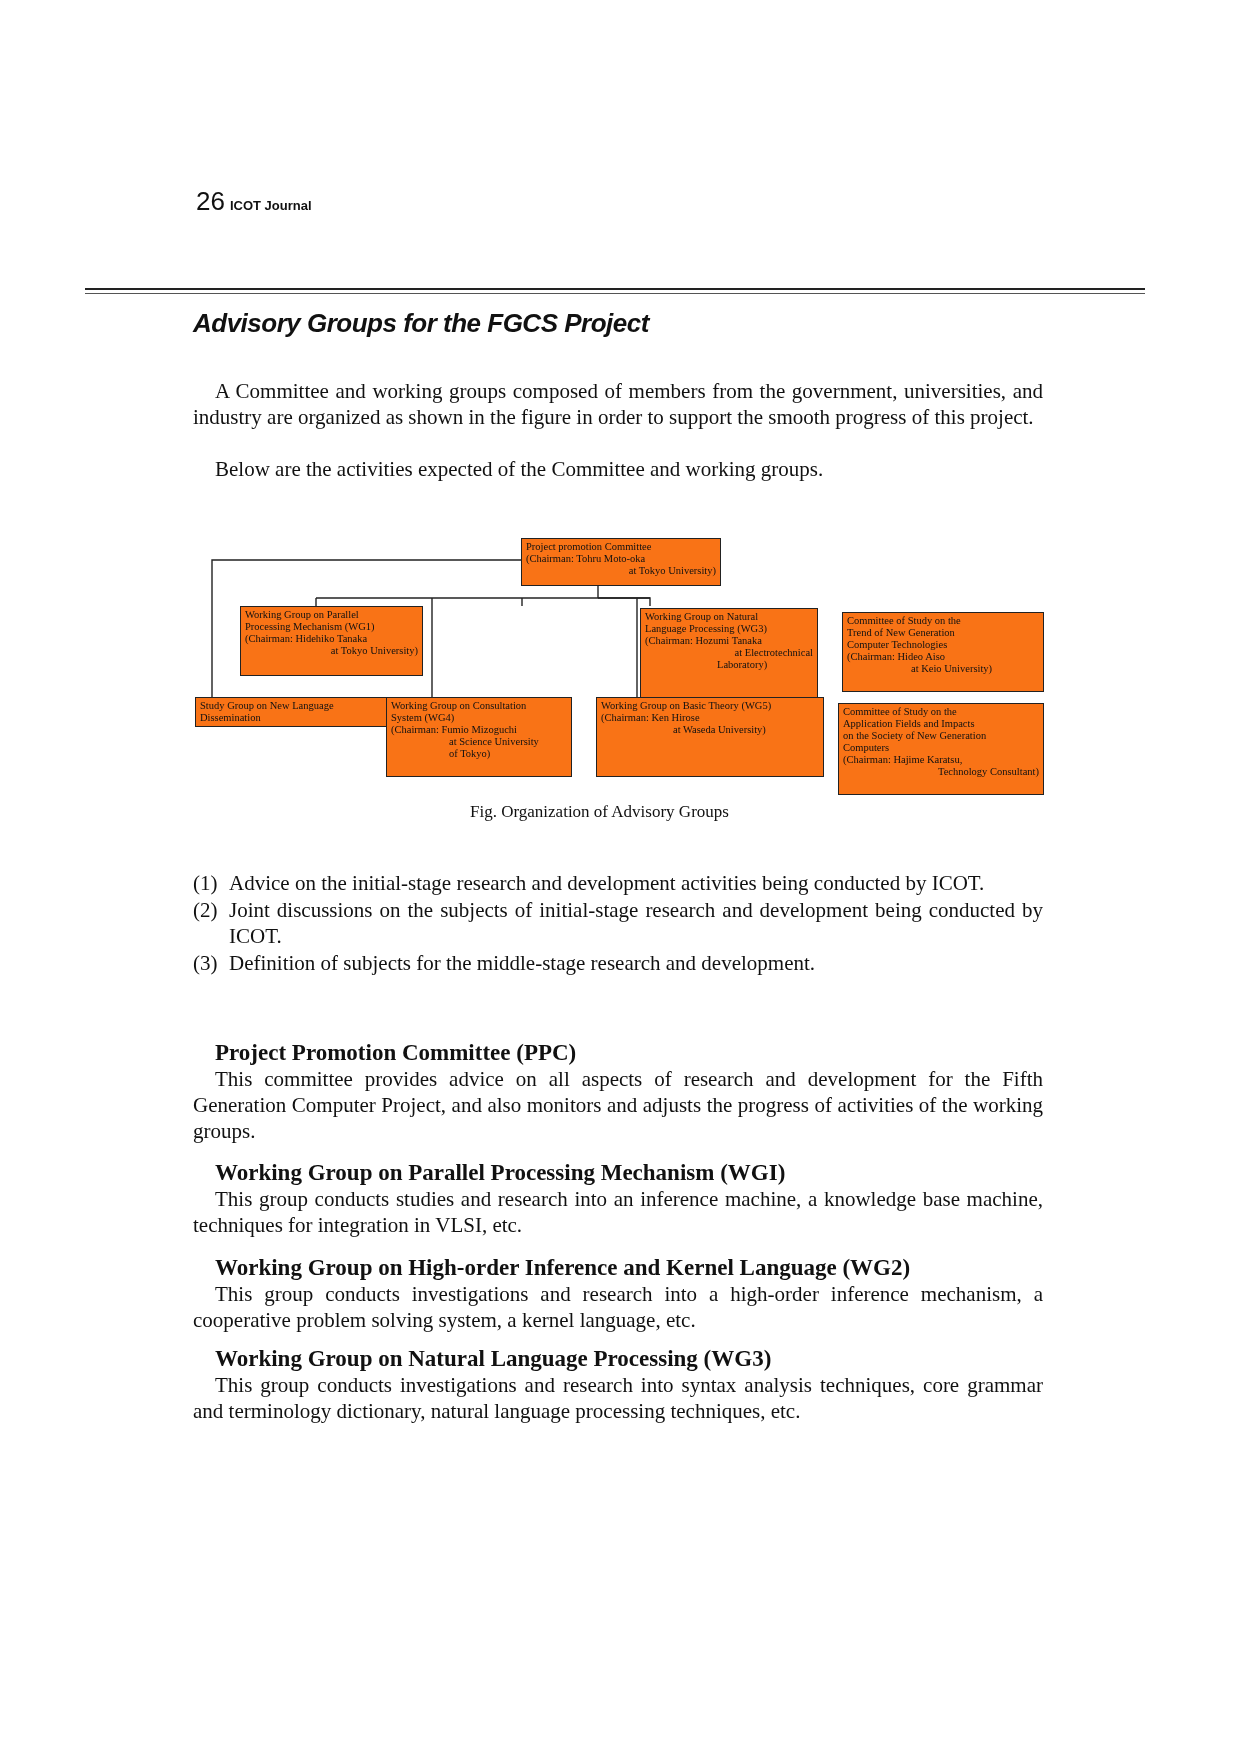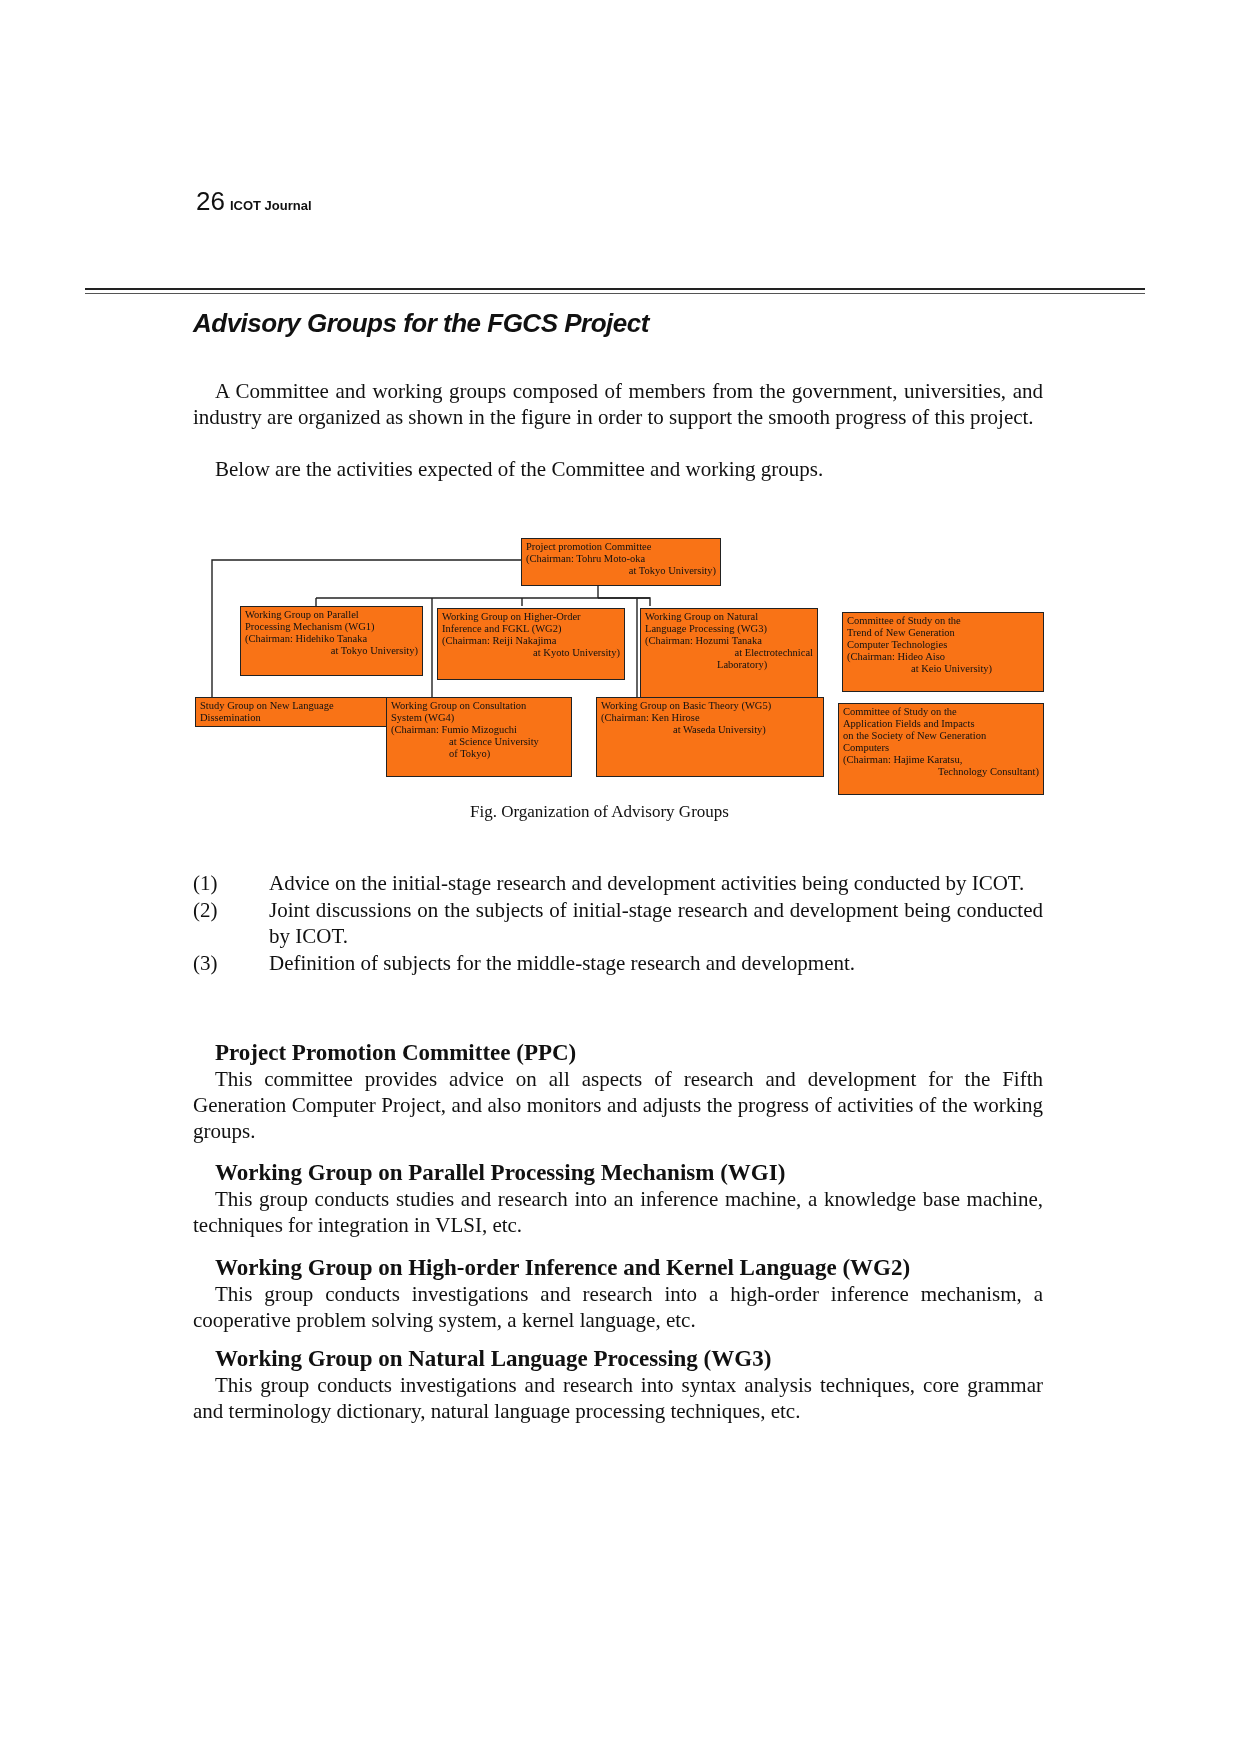"Working Group on Higher-Order" div.box { html: <div> <span>Working Group on Higher-Order</span> <span>Inference and FGKL (WG2)</span> <span>(Chairman: Reiji Nakajima</span> <span>at Kyoto University)</span> </div> -> none }
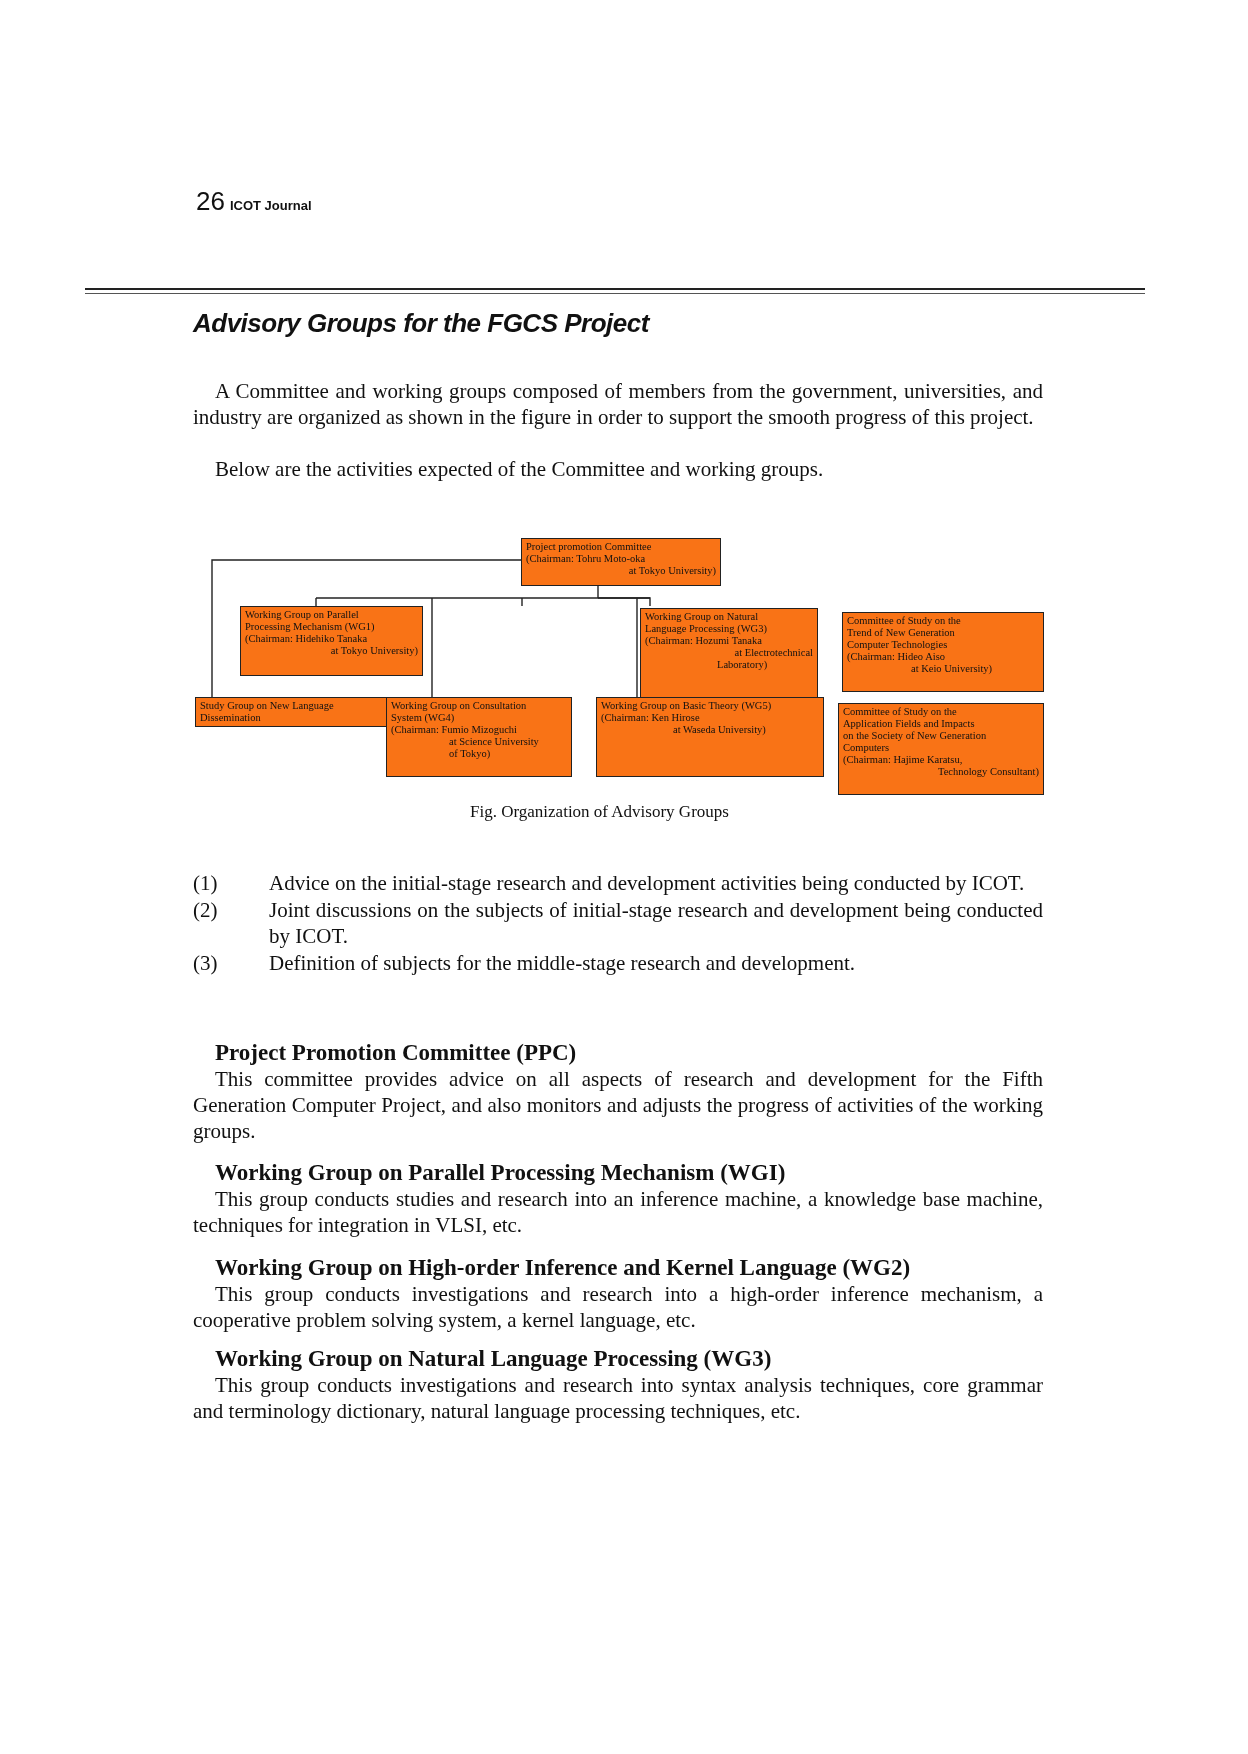"Advice on the initial-stage research" .list-text { margin-left: 40px -> none }
